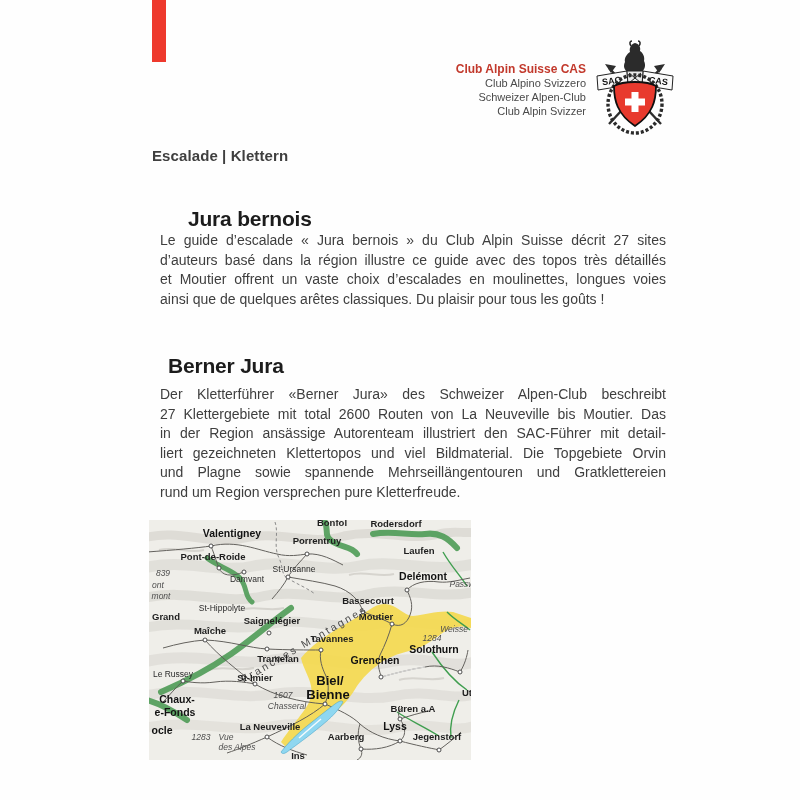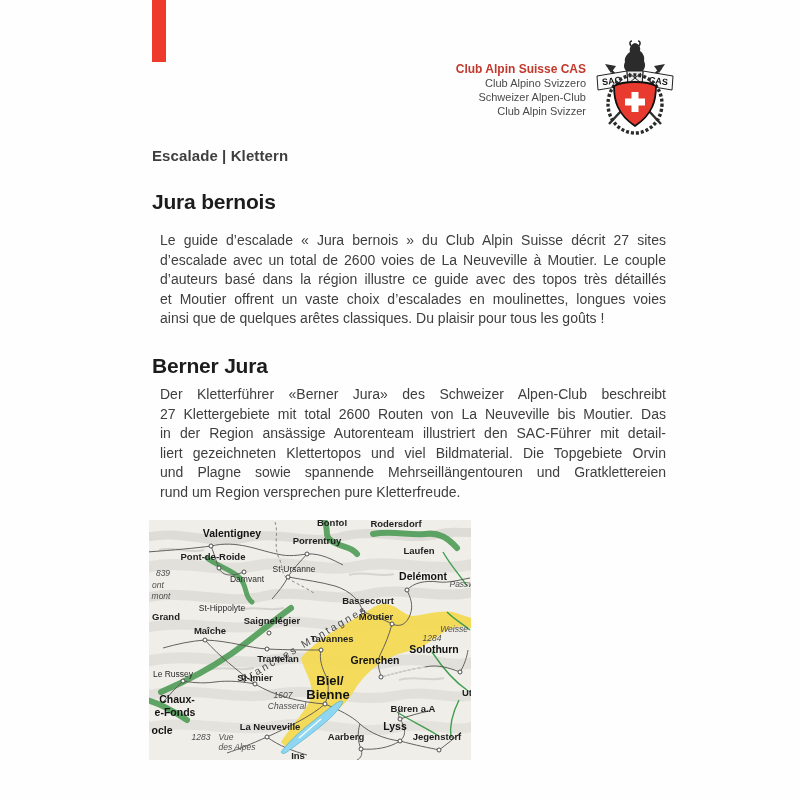"Jura bernois" #title-fr { margin-left: none -> 36px; top: 190px -> 207px }
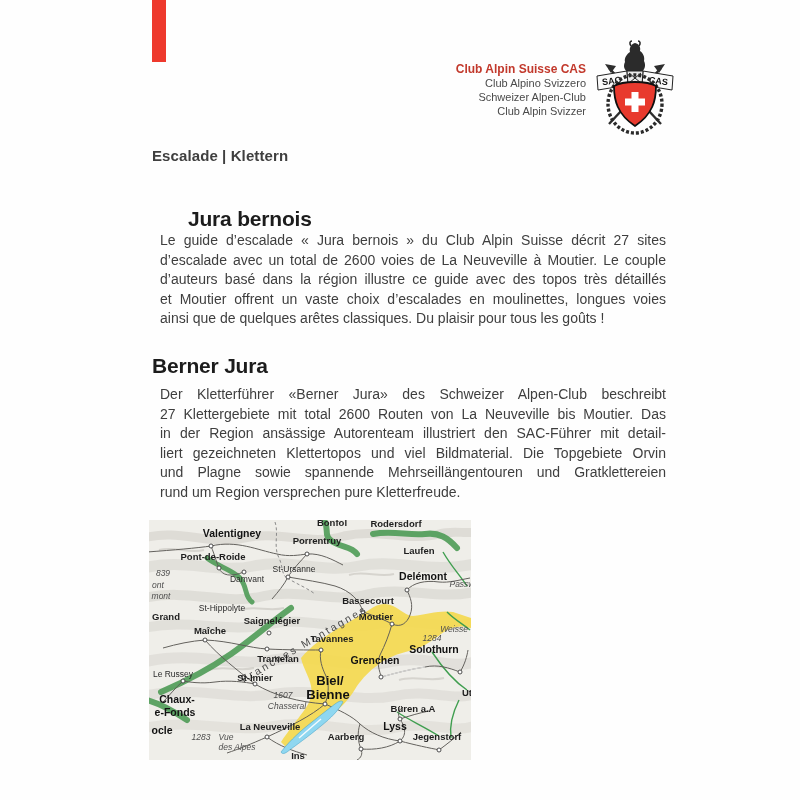"d’escalade avec un total de" div.jline { html: <div>d’escalade avec un total de 2600 voies de La Neuveville à Moutier. Le couple</div> -> none }
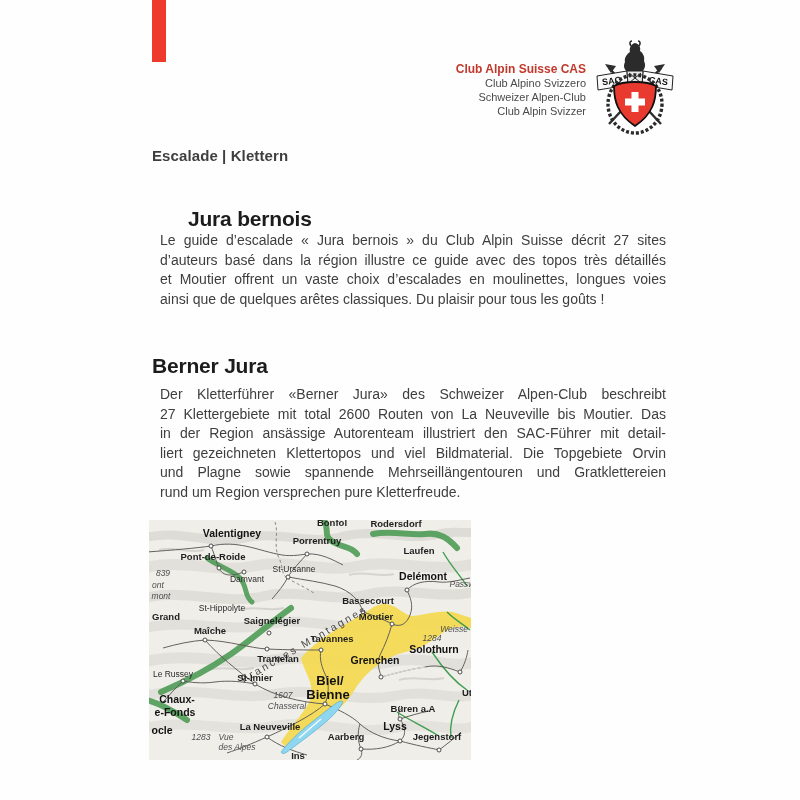"Berner Jura" #title-de { margin-left: none -> 16px }
